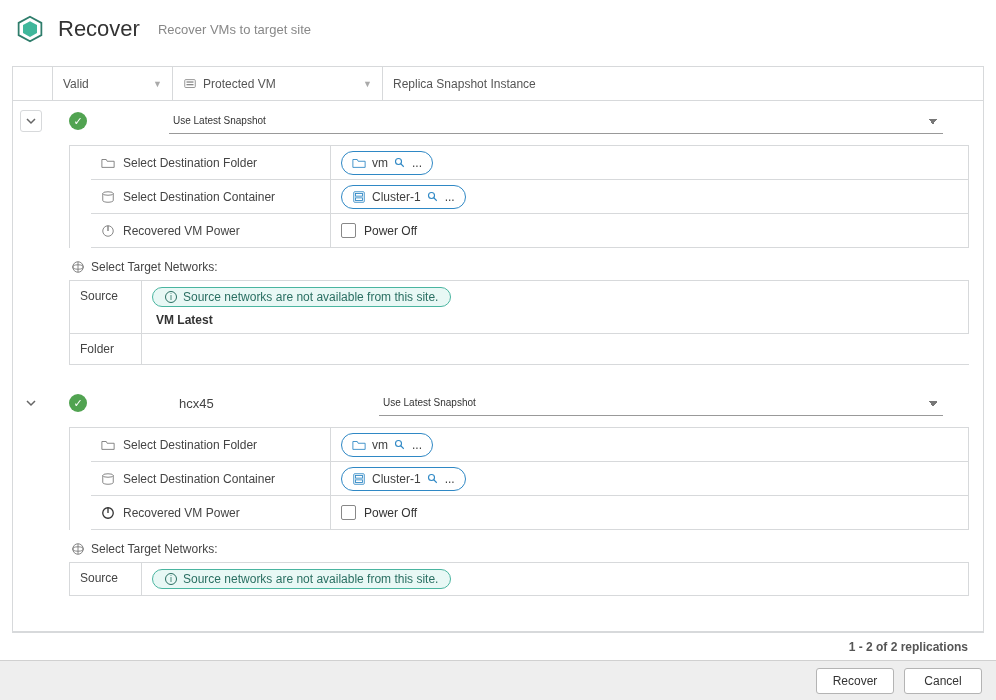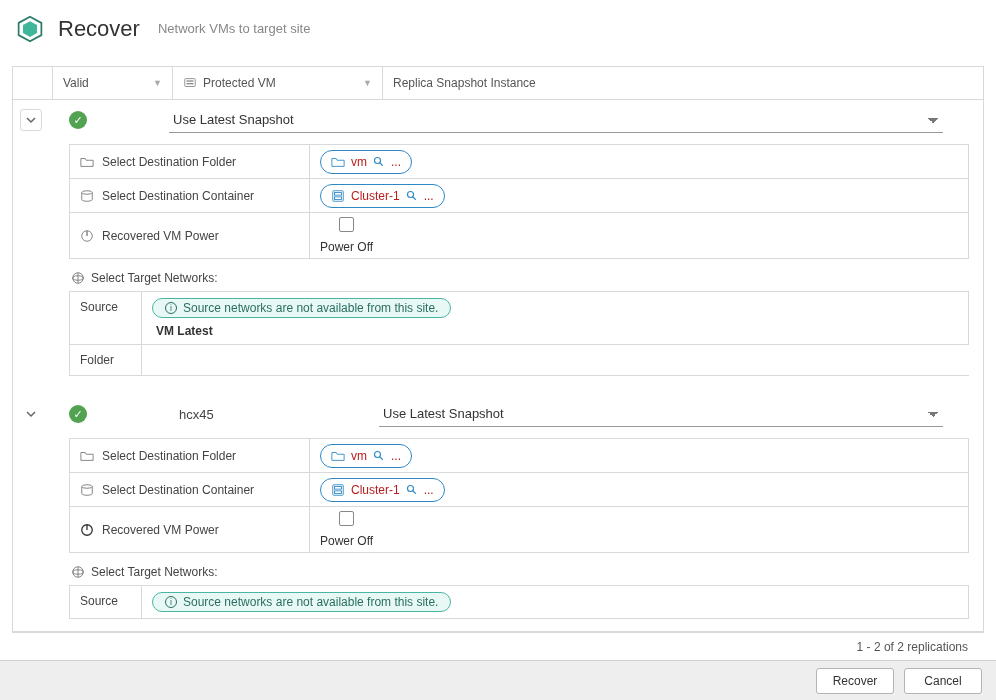"Network VMs to target site" span.page-sub { text: Network -> Recover }
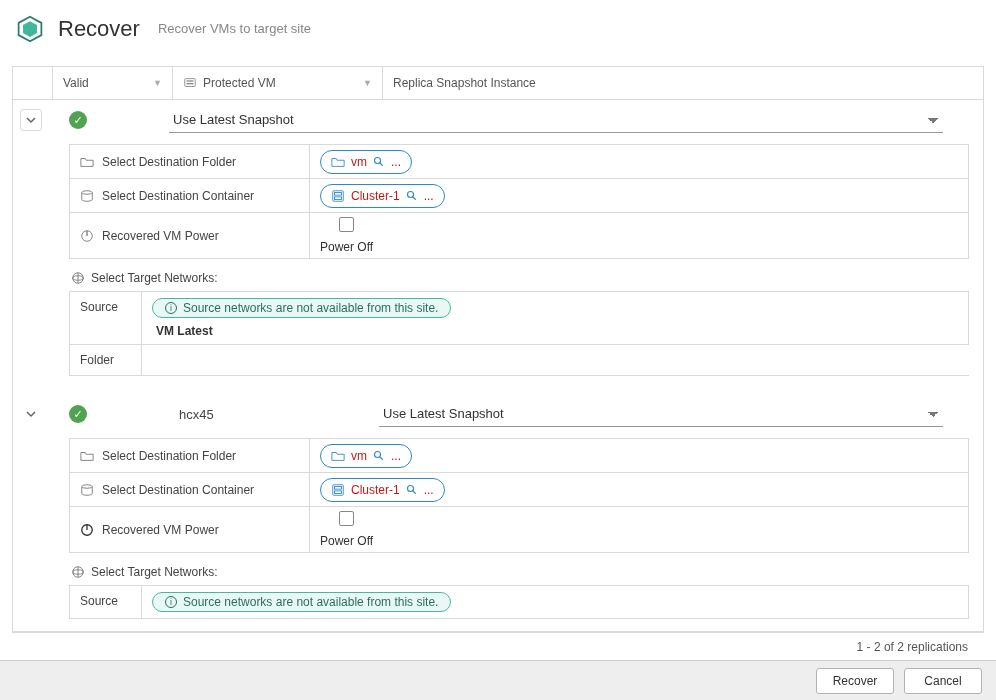"Use Latest Snapshot" .snap-select { font-size: 13px -> 10px }
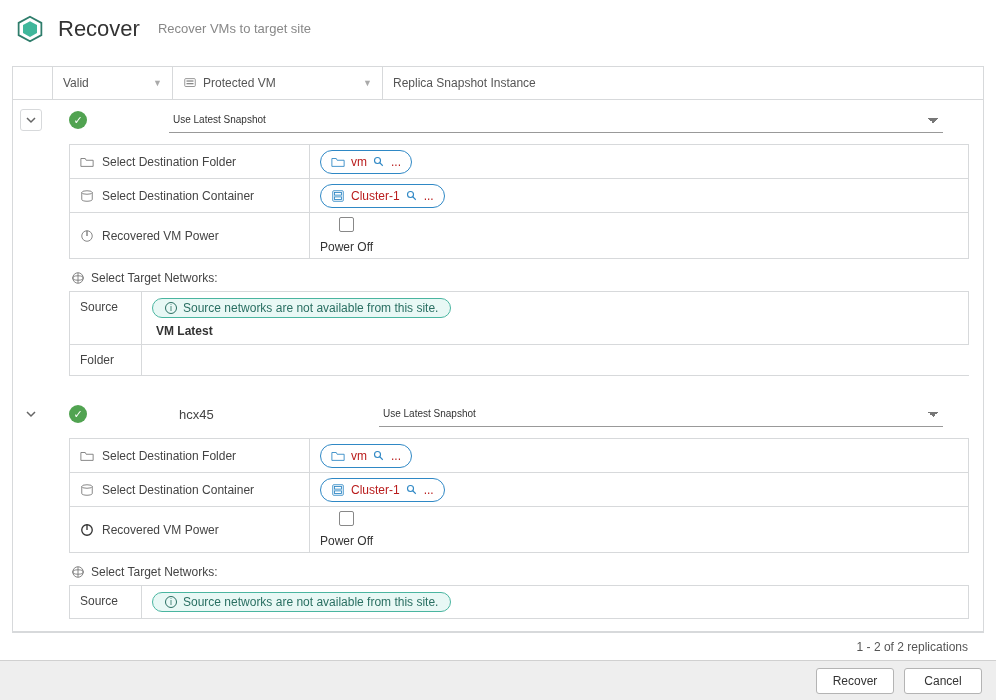"Select Destination Folder" .det-table { padding-left: none -> 21px }
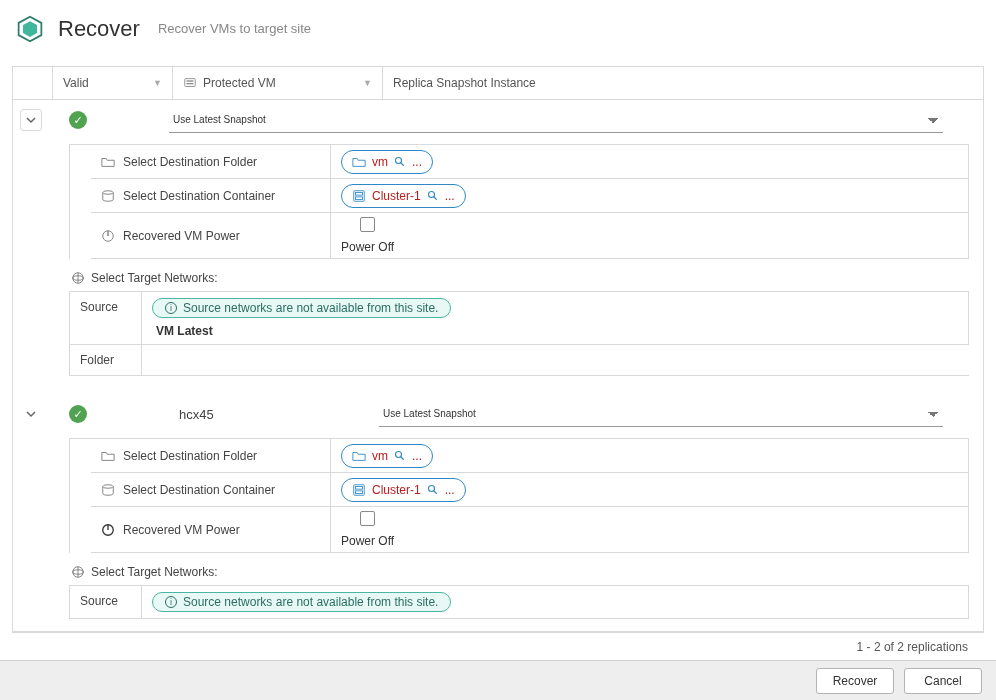"vm" .chip { color: #b91c1c -> #404040 }
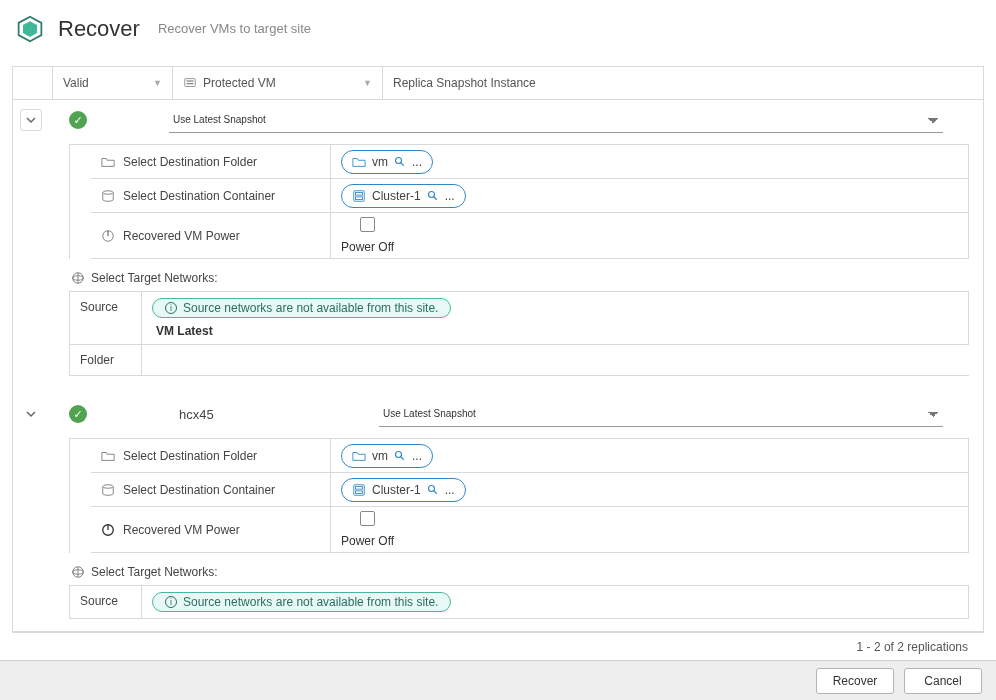"Power Off" .chk { flex-direction: column -> none }
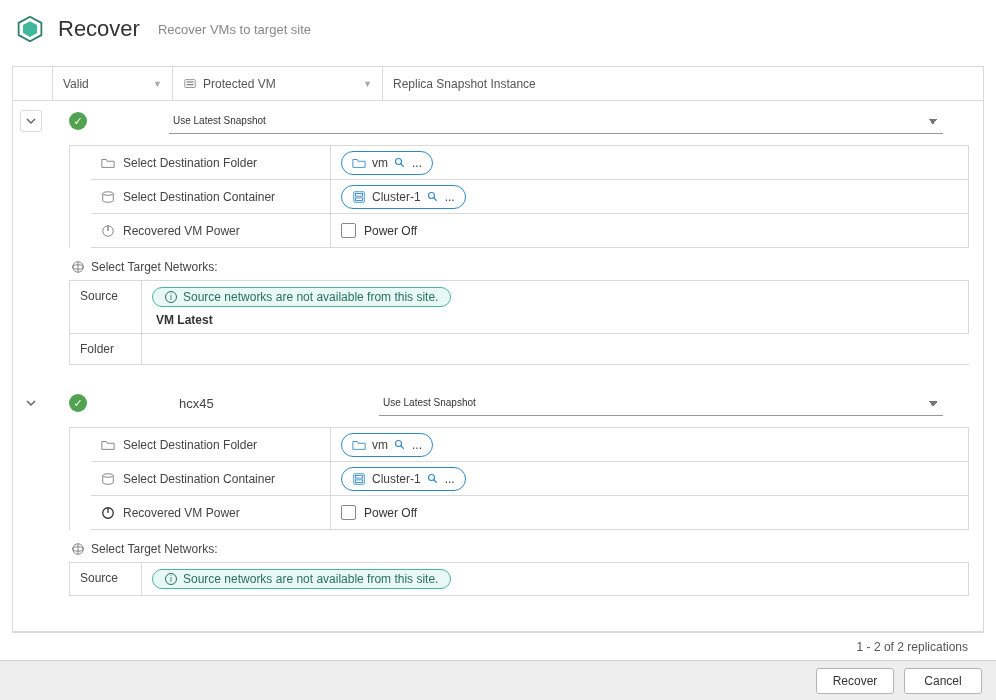"1 - 2 of 2" .status-line { font-weight: none -> bold }
